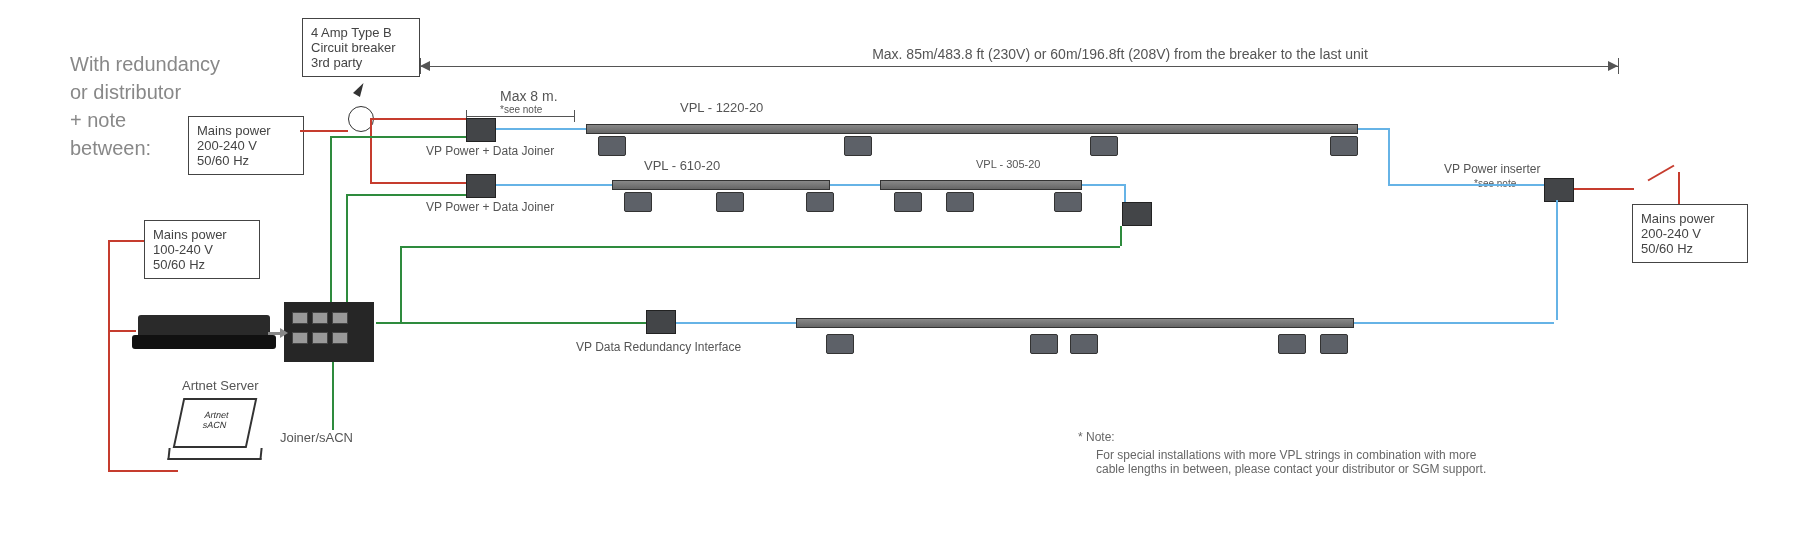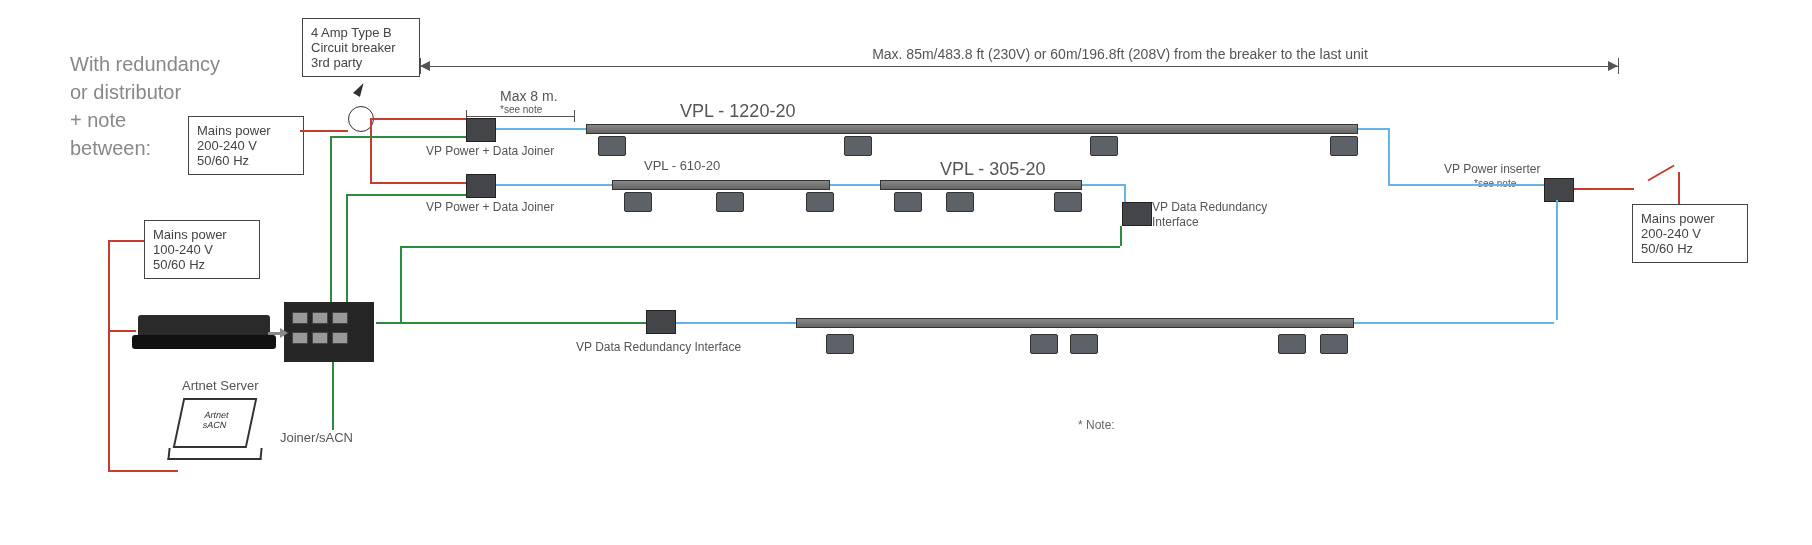"VPL - 1220-20" div.lbl { font-size: 18px -> 13px }
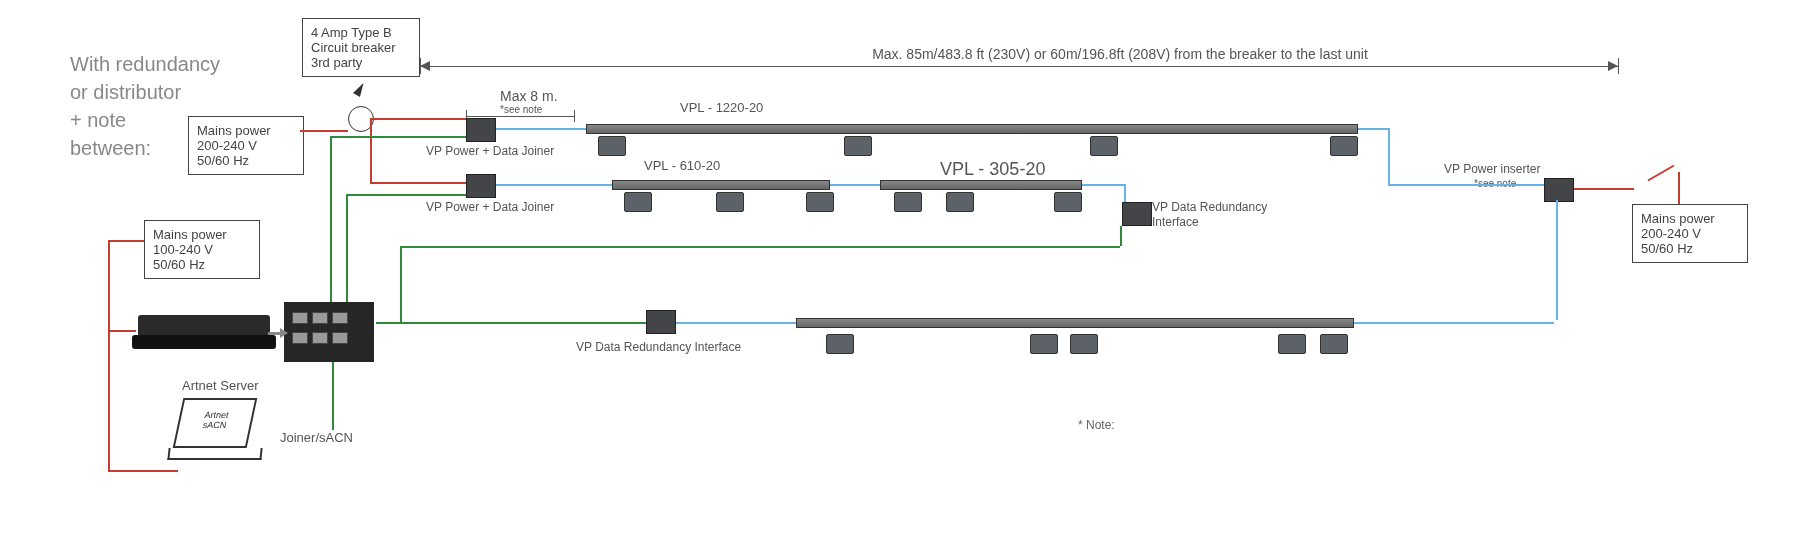"VPL - 305-20" div.lbl { font-size: 18px -> 11px; left: 940px -> 976px }
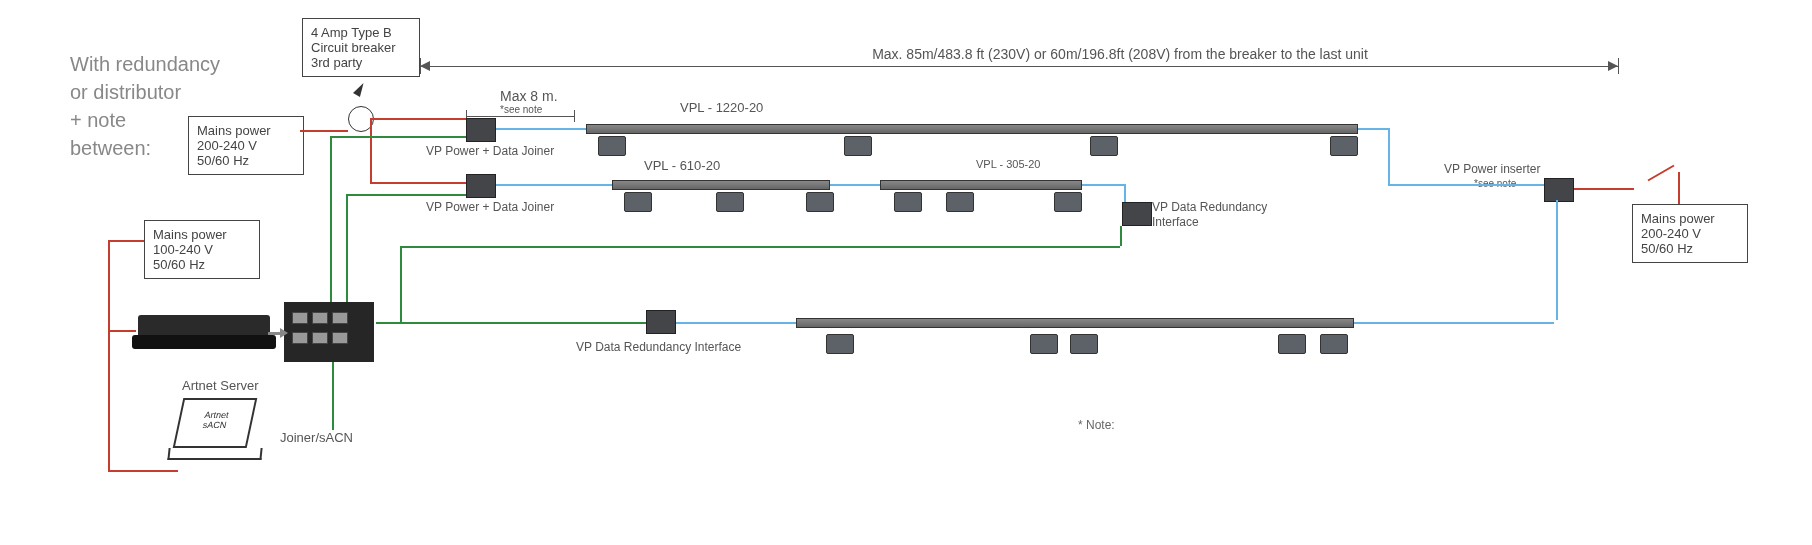"VP Data Redundancy" div.lbl { html: <div>VP Data Redundancy Interface</div> -> none }
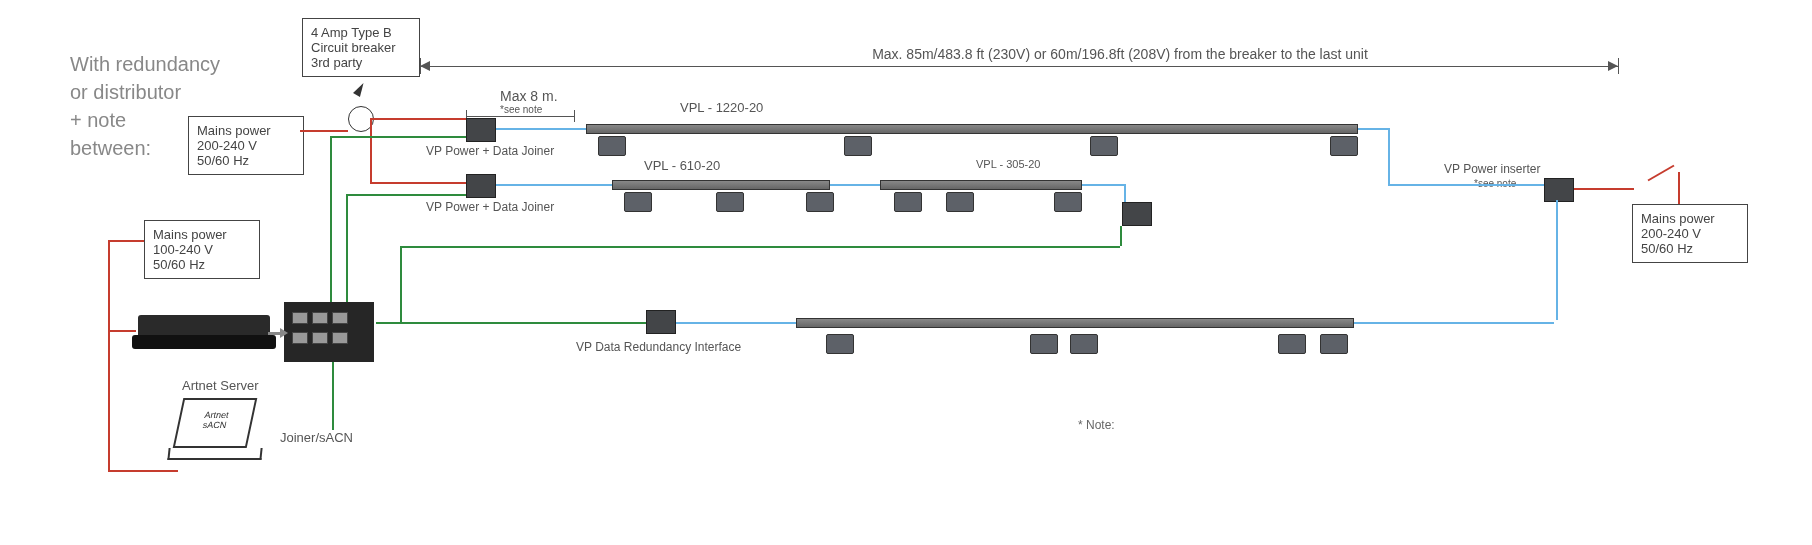"* Note:" .note { margin-top: none -> 12px }
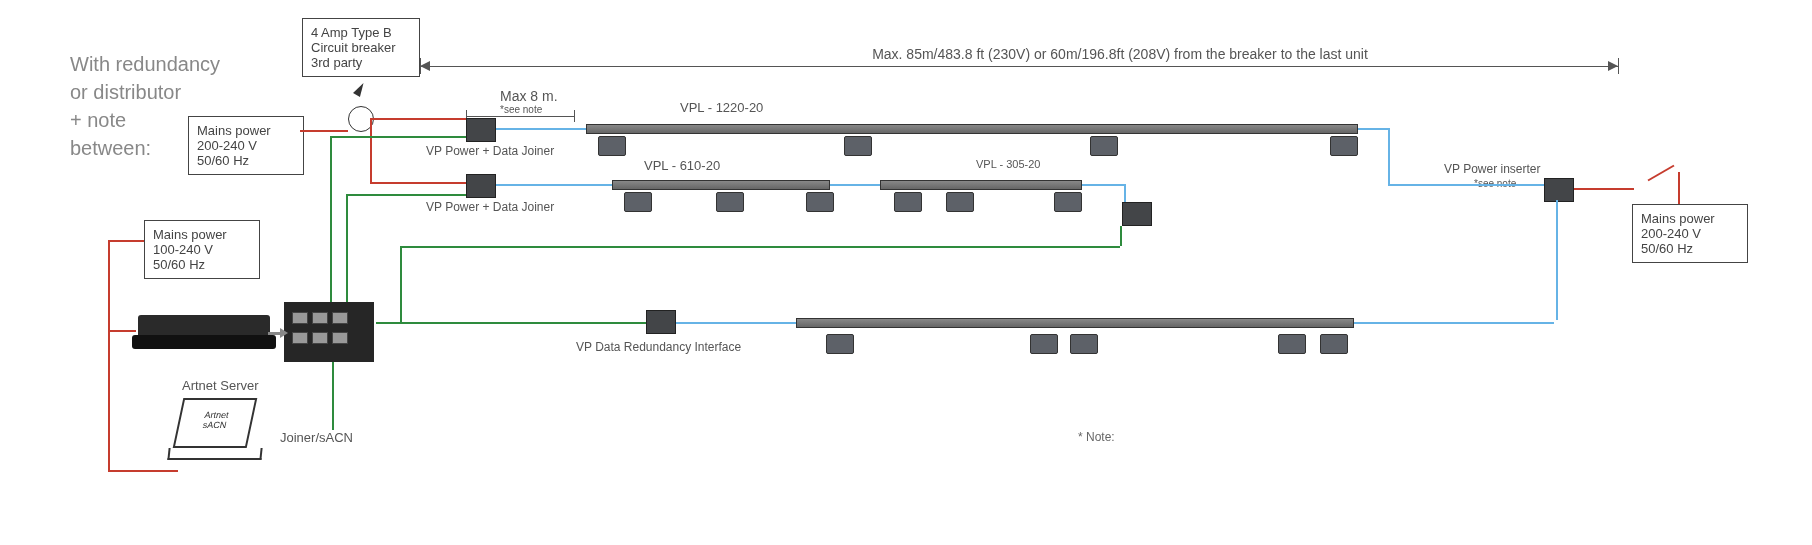"For special installations with more" div.note { html: none -> <div>For special installations with more VPL strings in combination with more cable lengths in between, please contact your distributor or SGM support.</div> }
